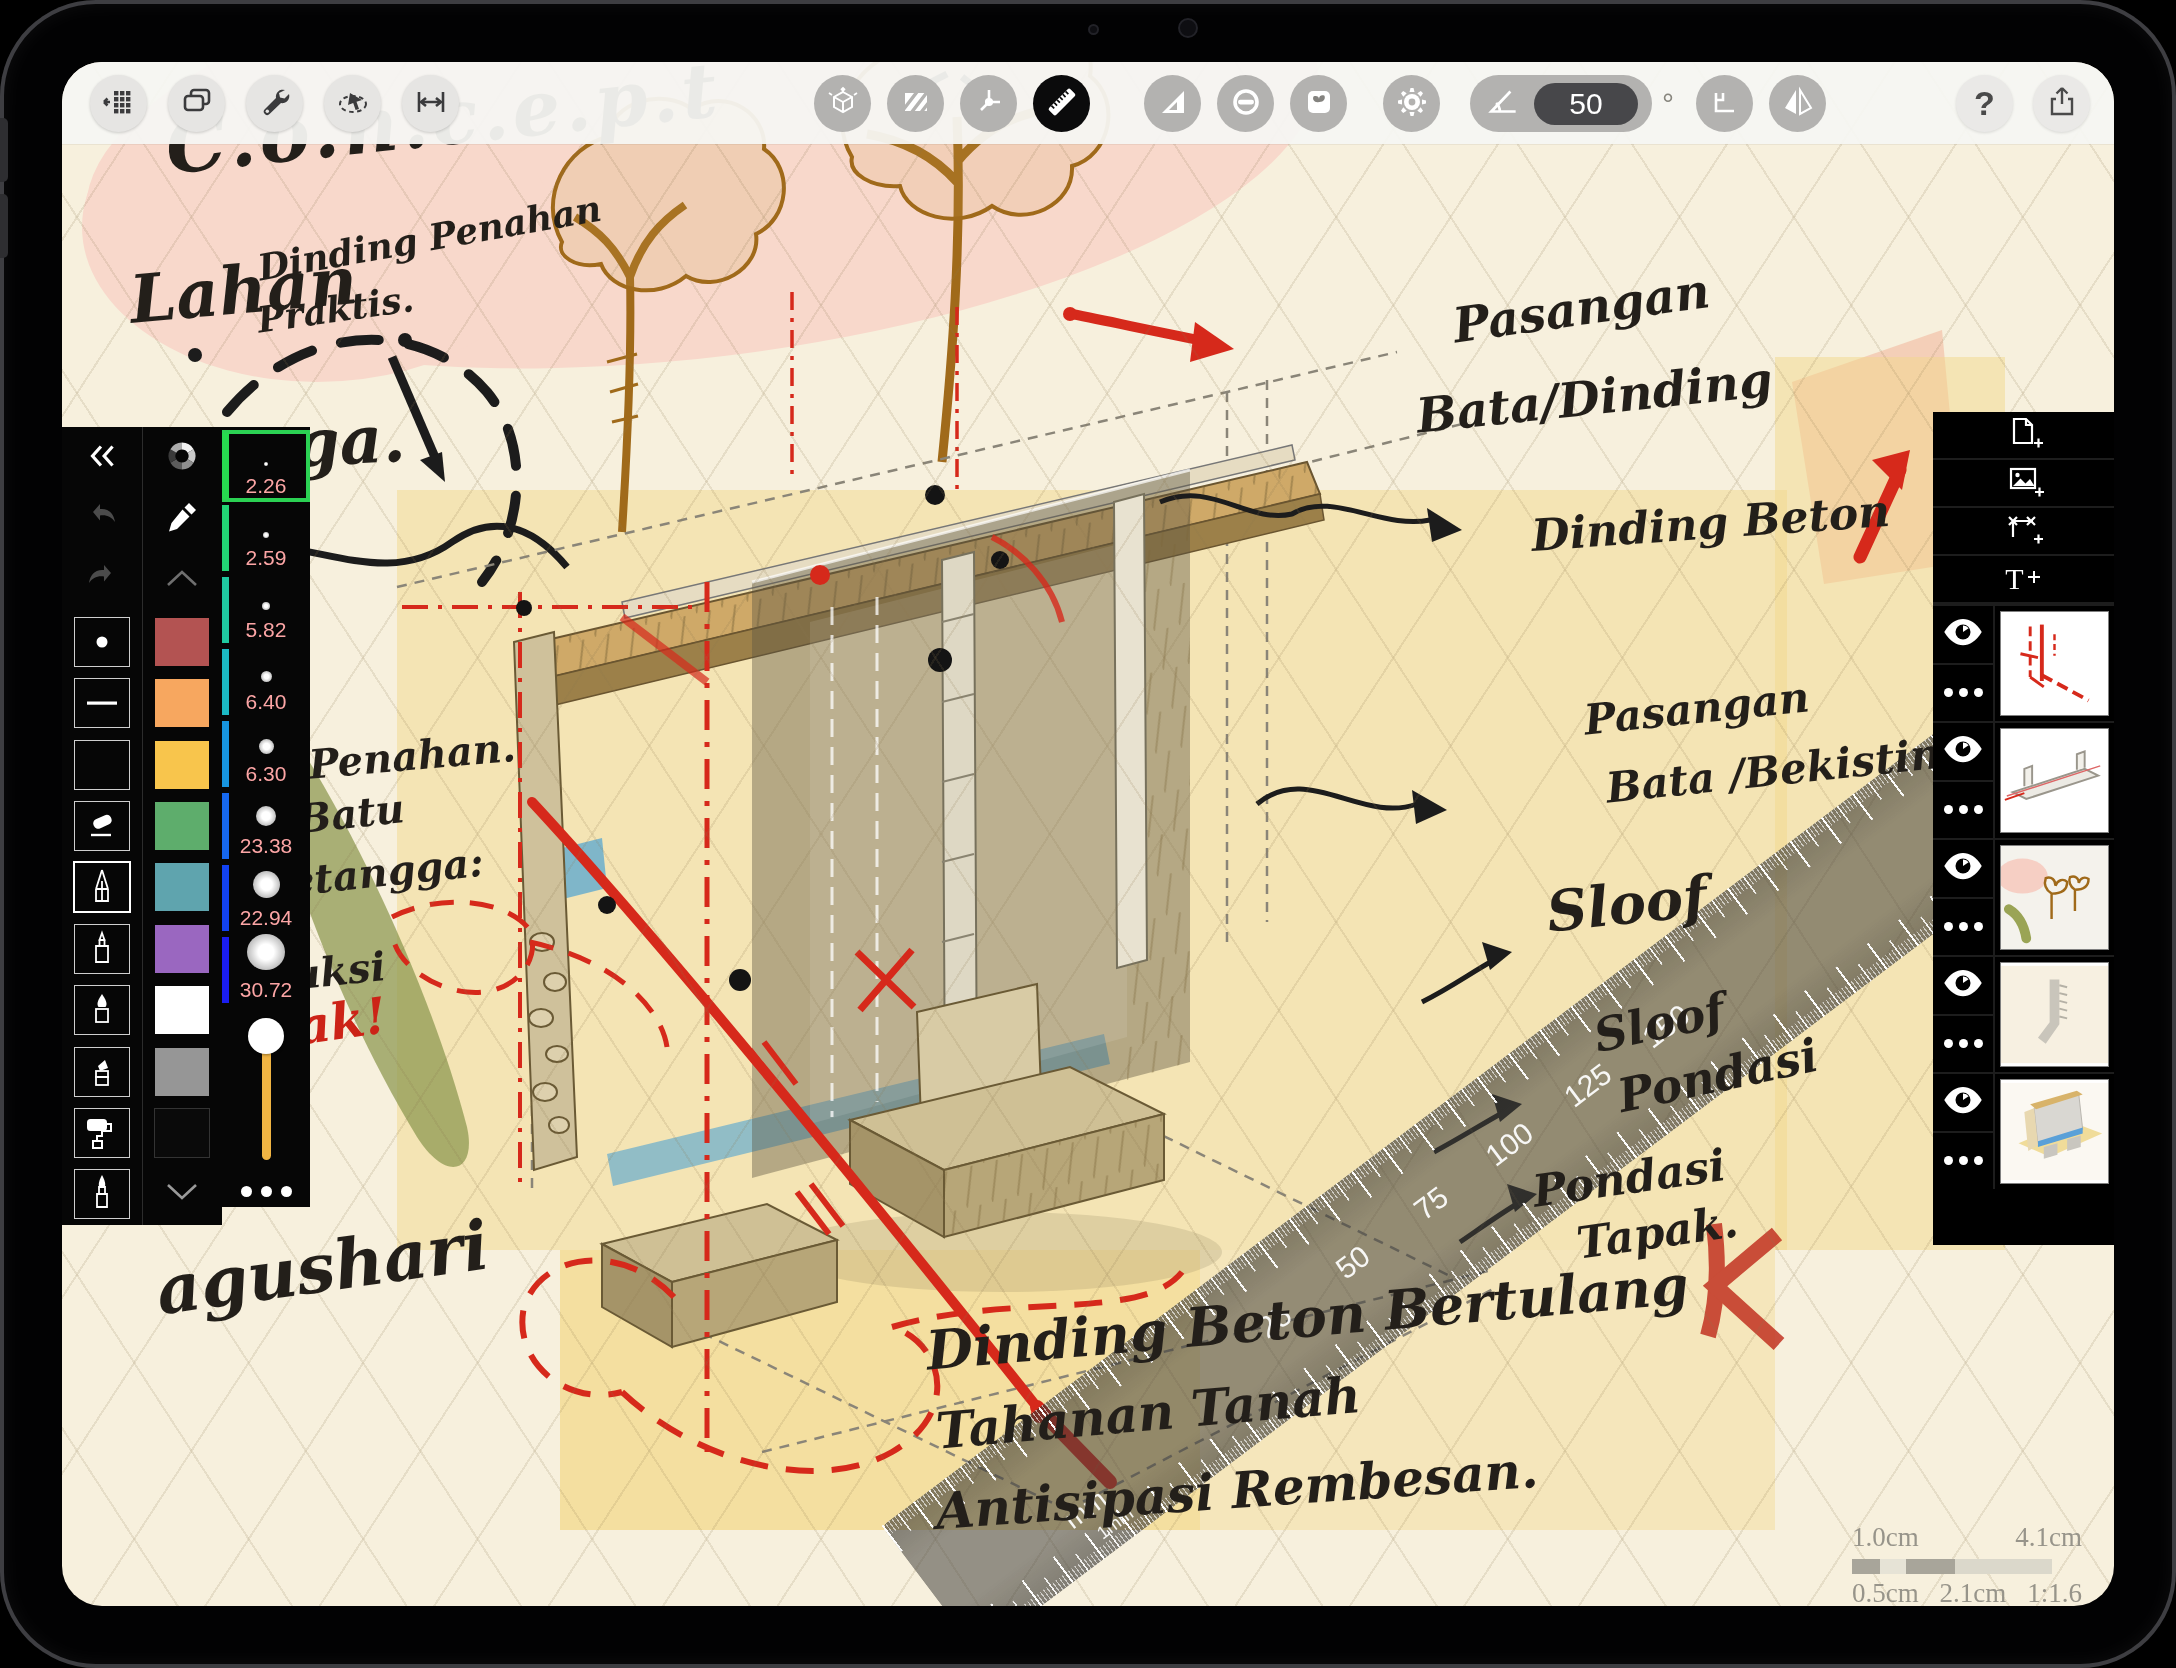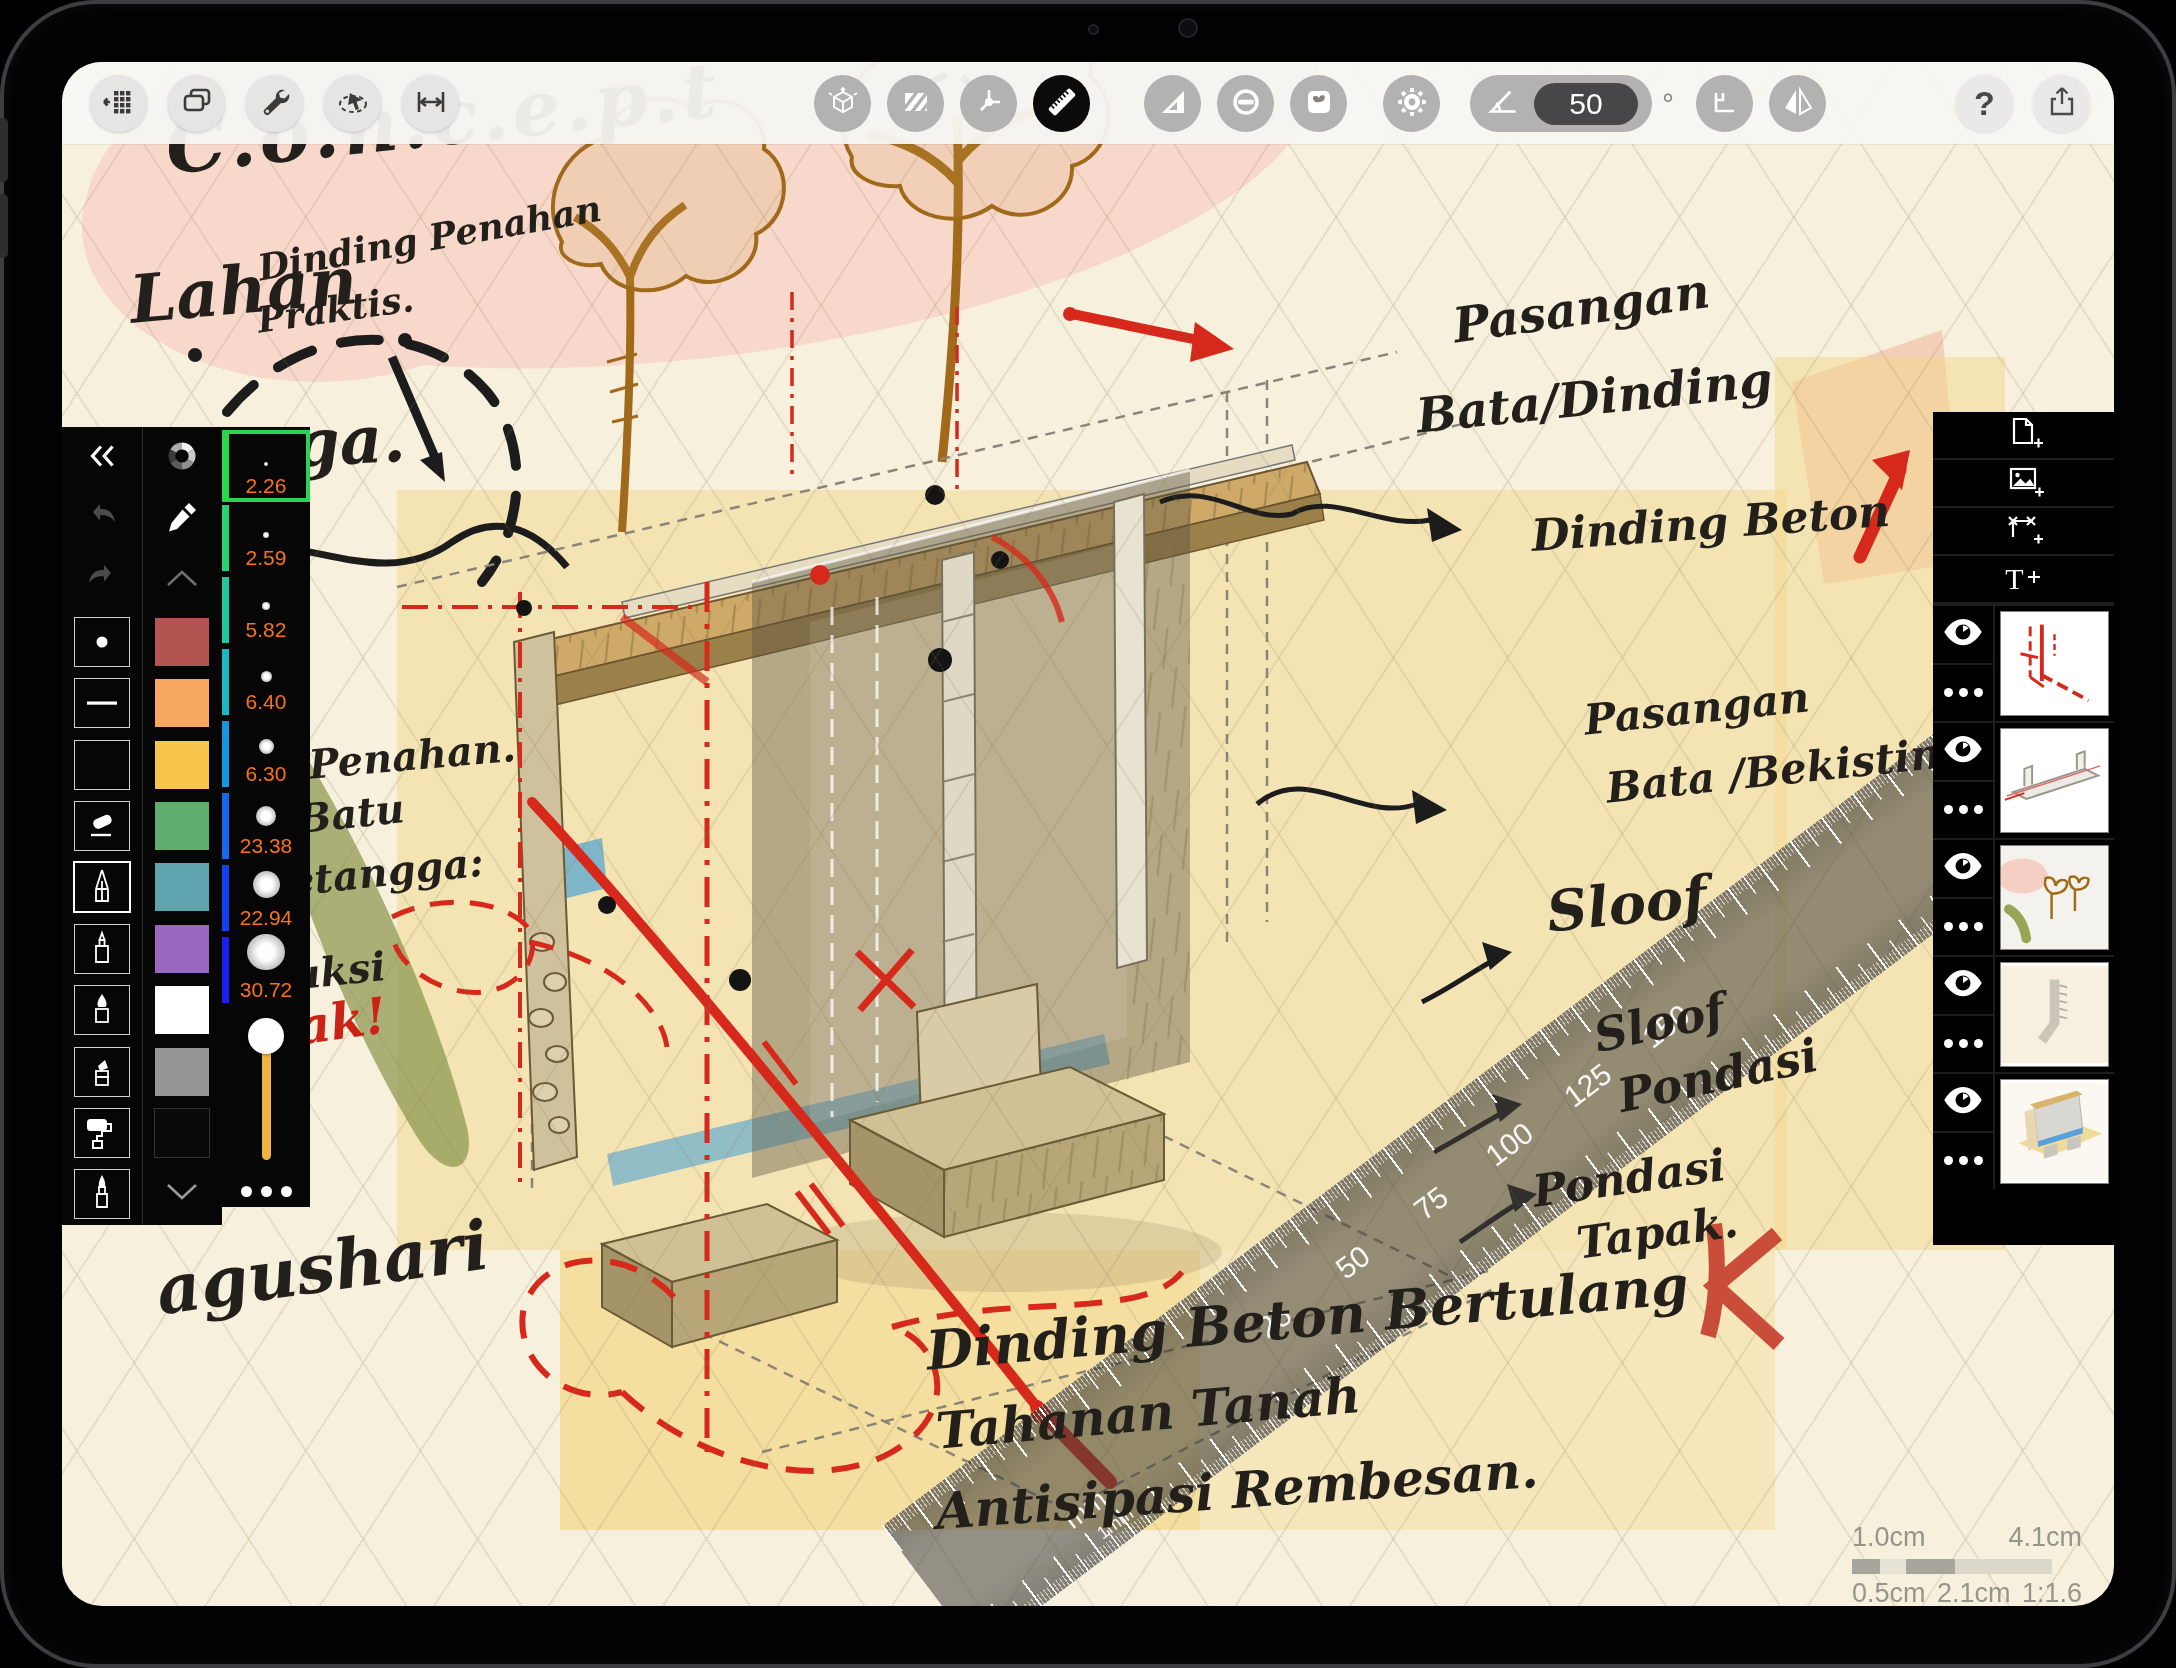"2.26" .size-item .sval { color: #f97316 -> #fca5a5 }
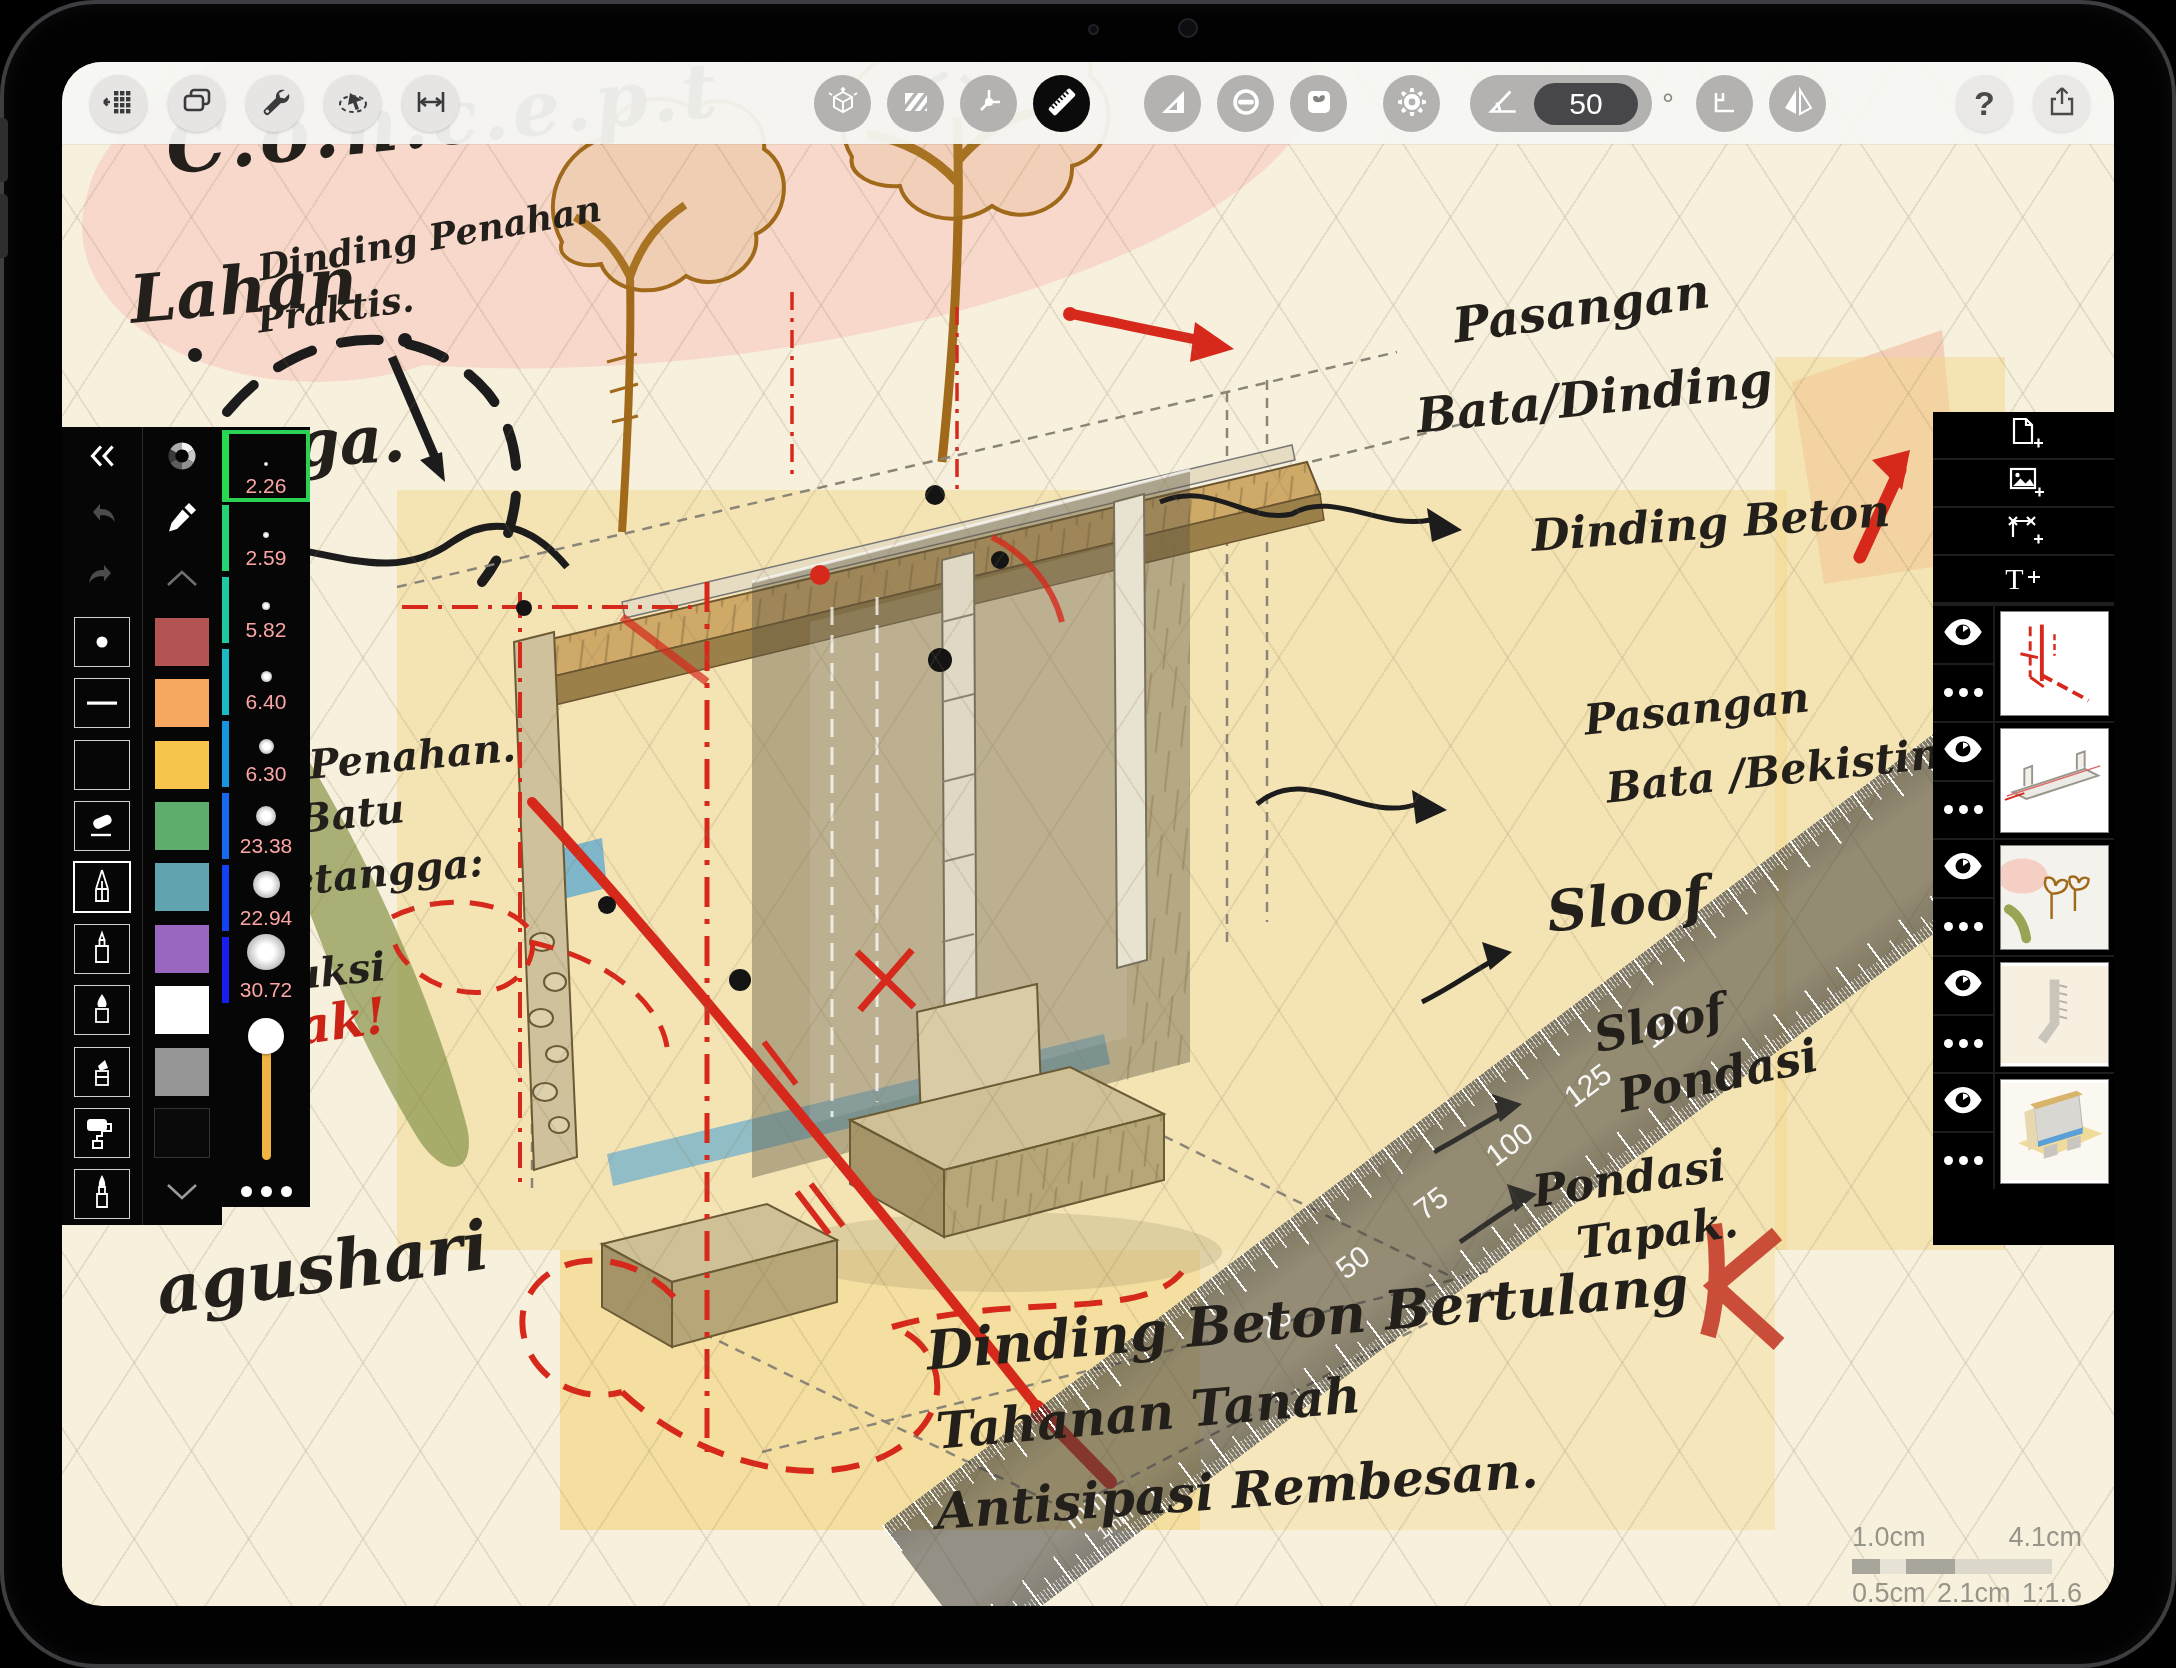"1.0cm" .legend { font-family: none -> Liberation Serif, serif }
